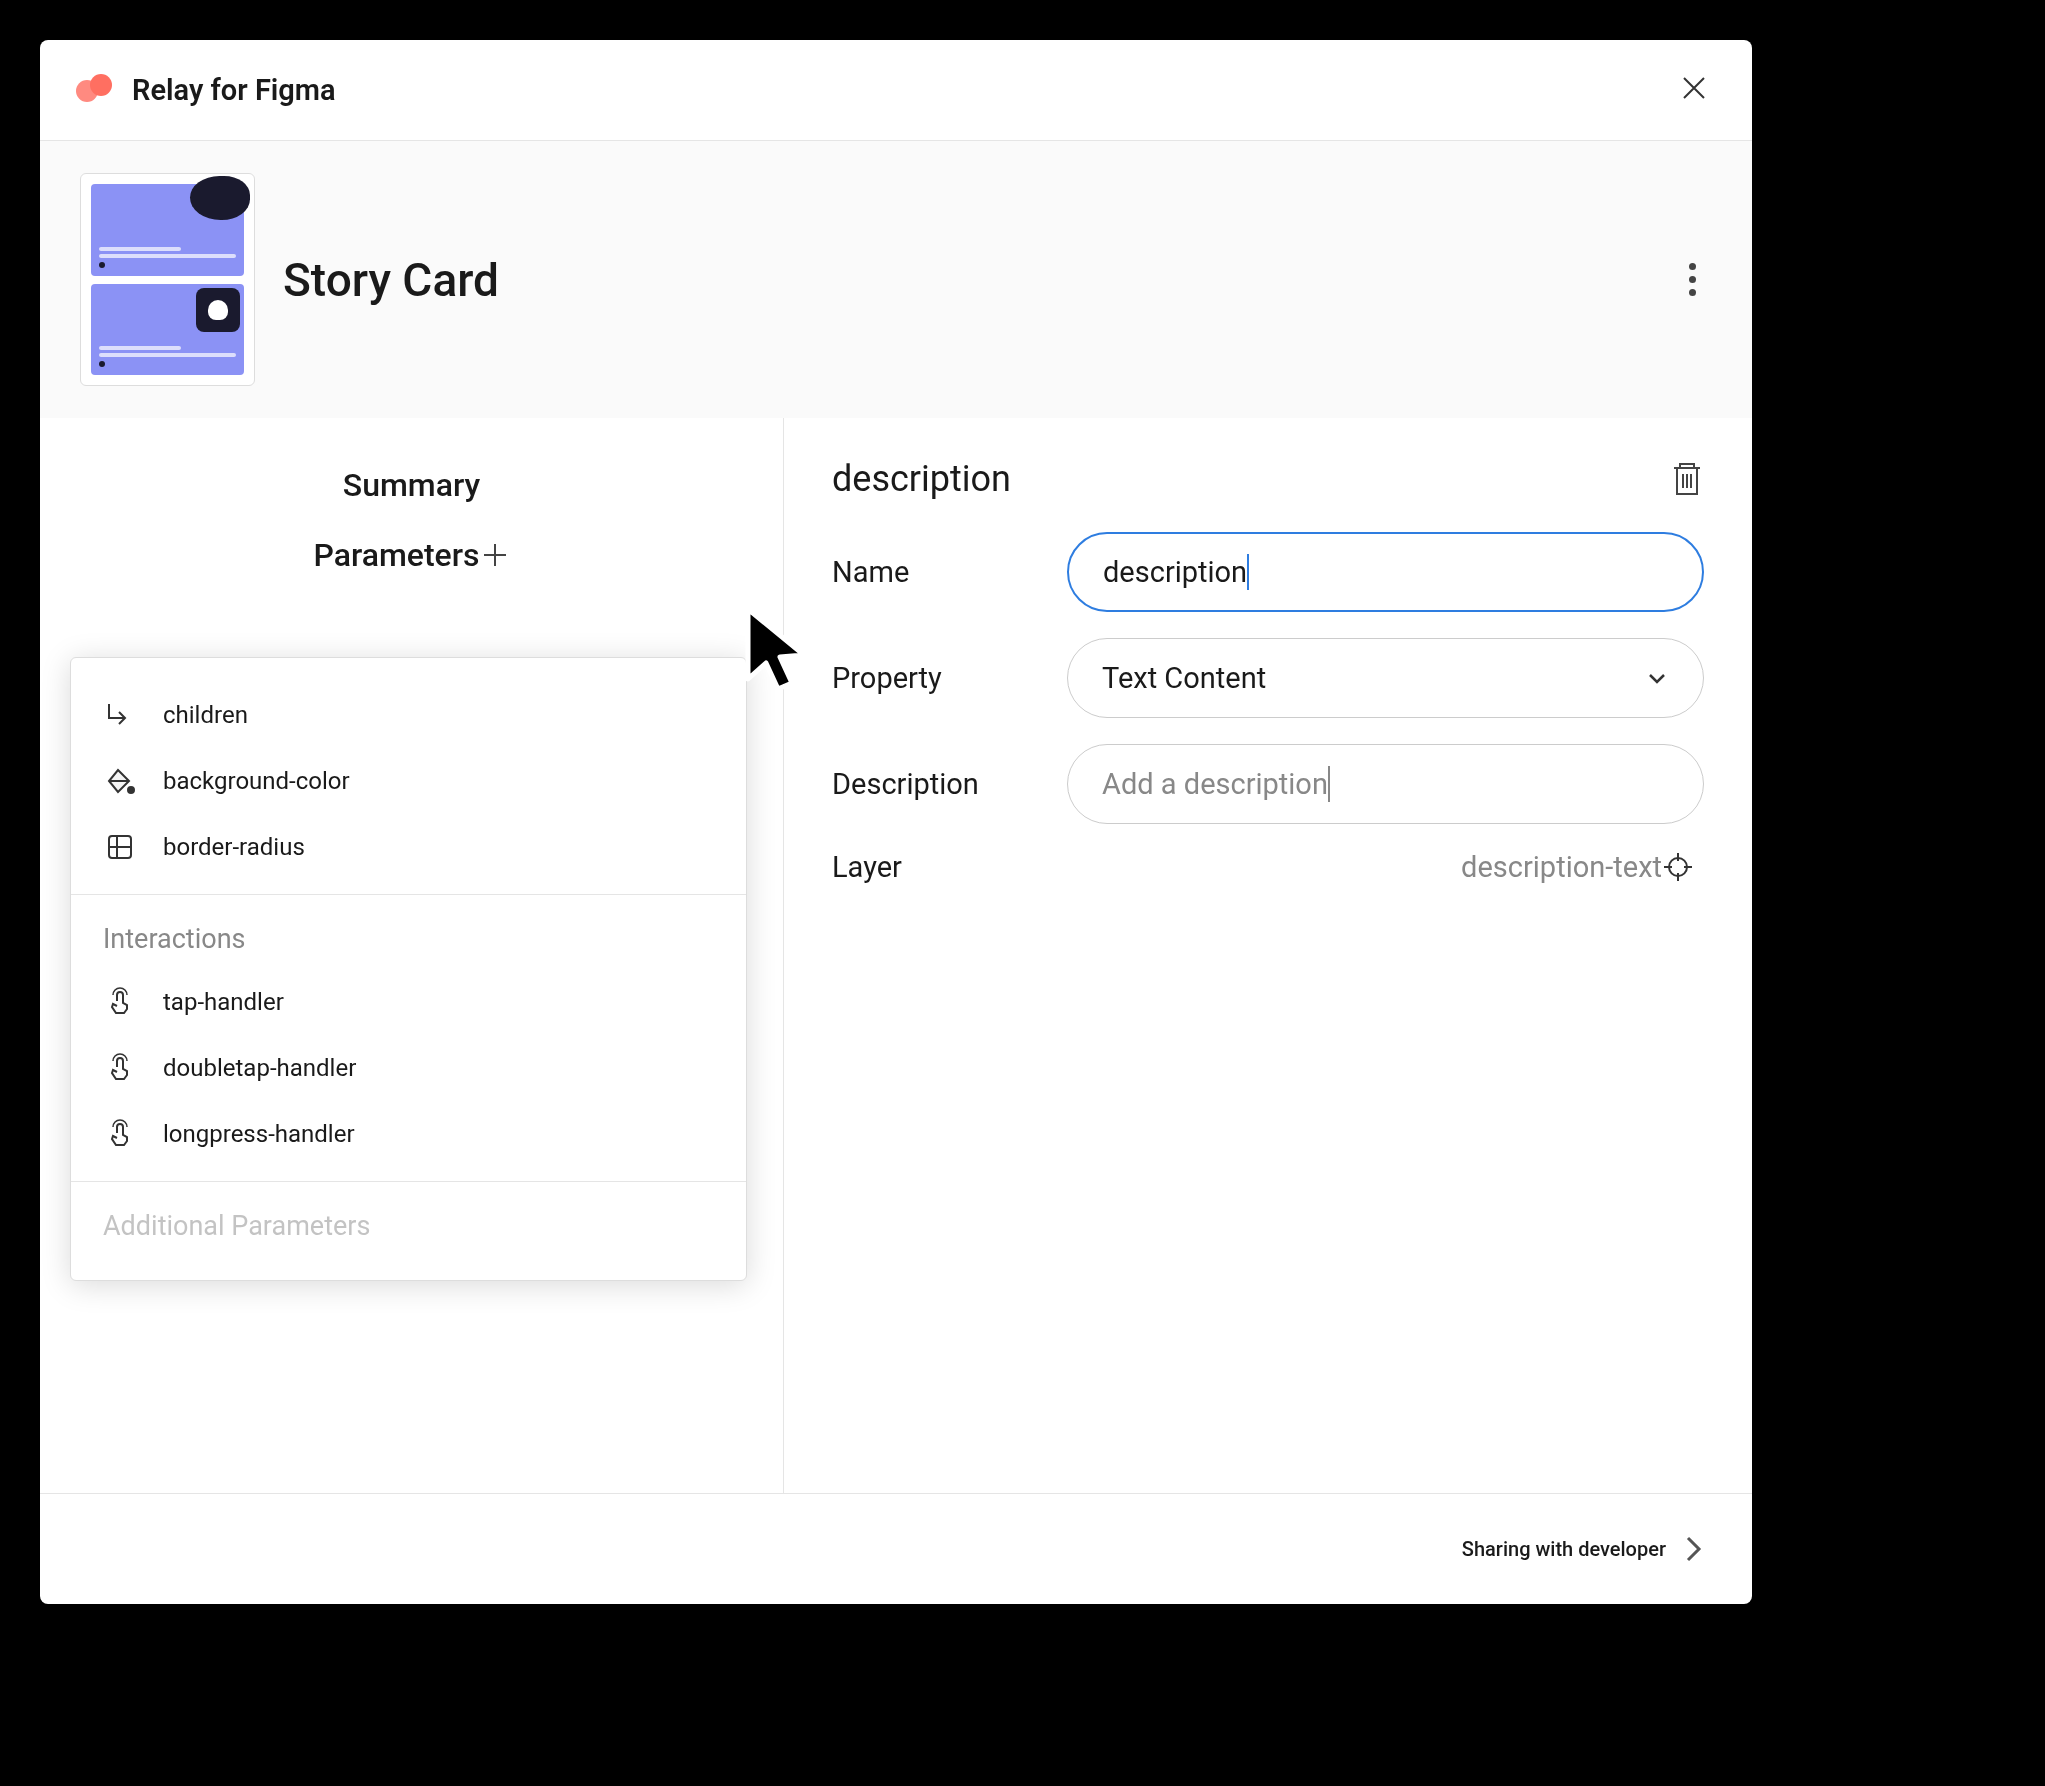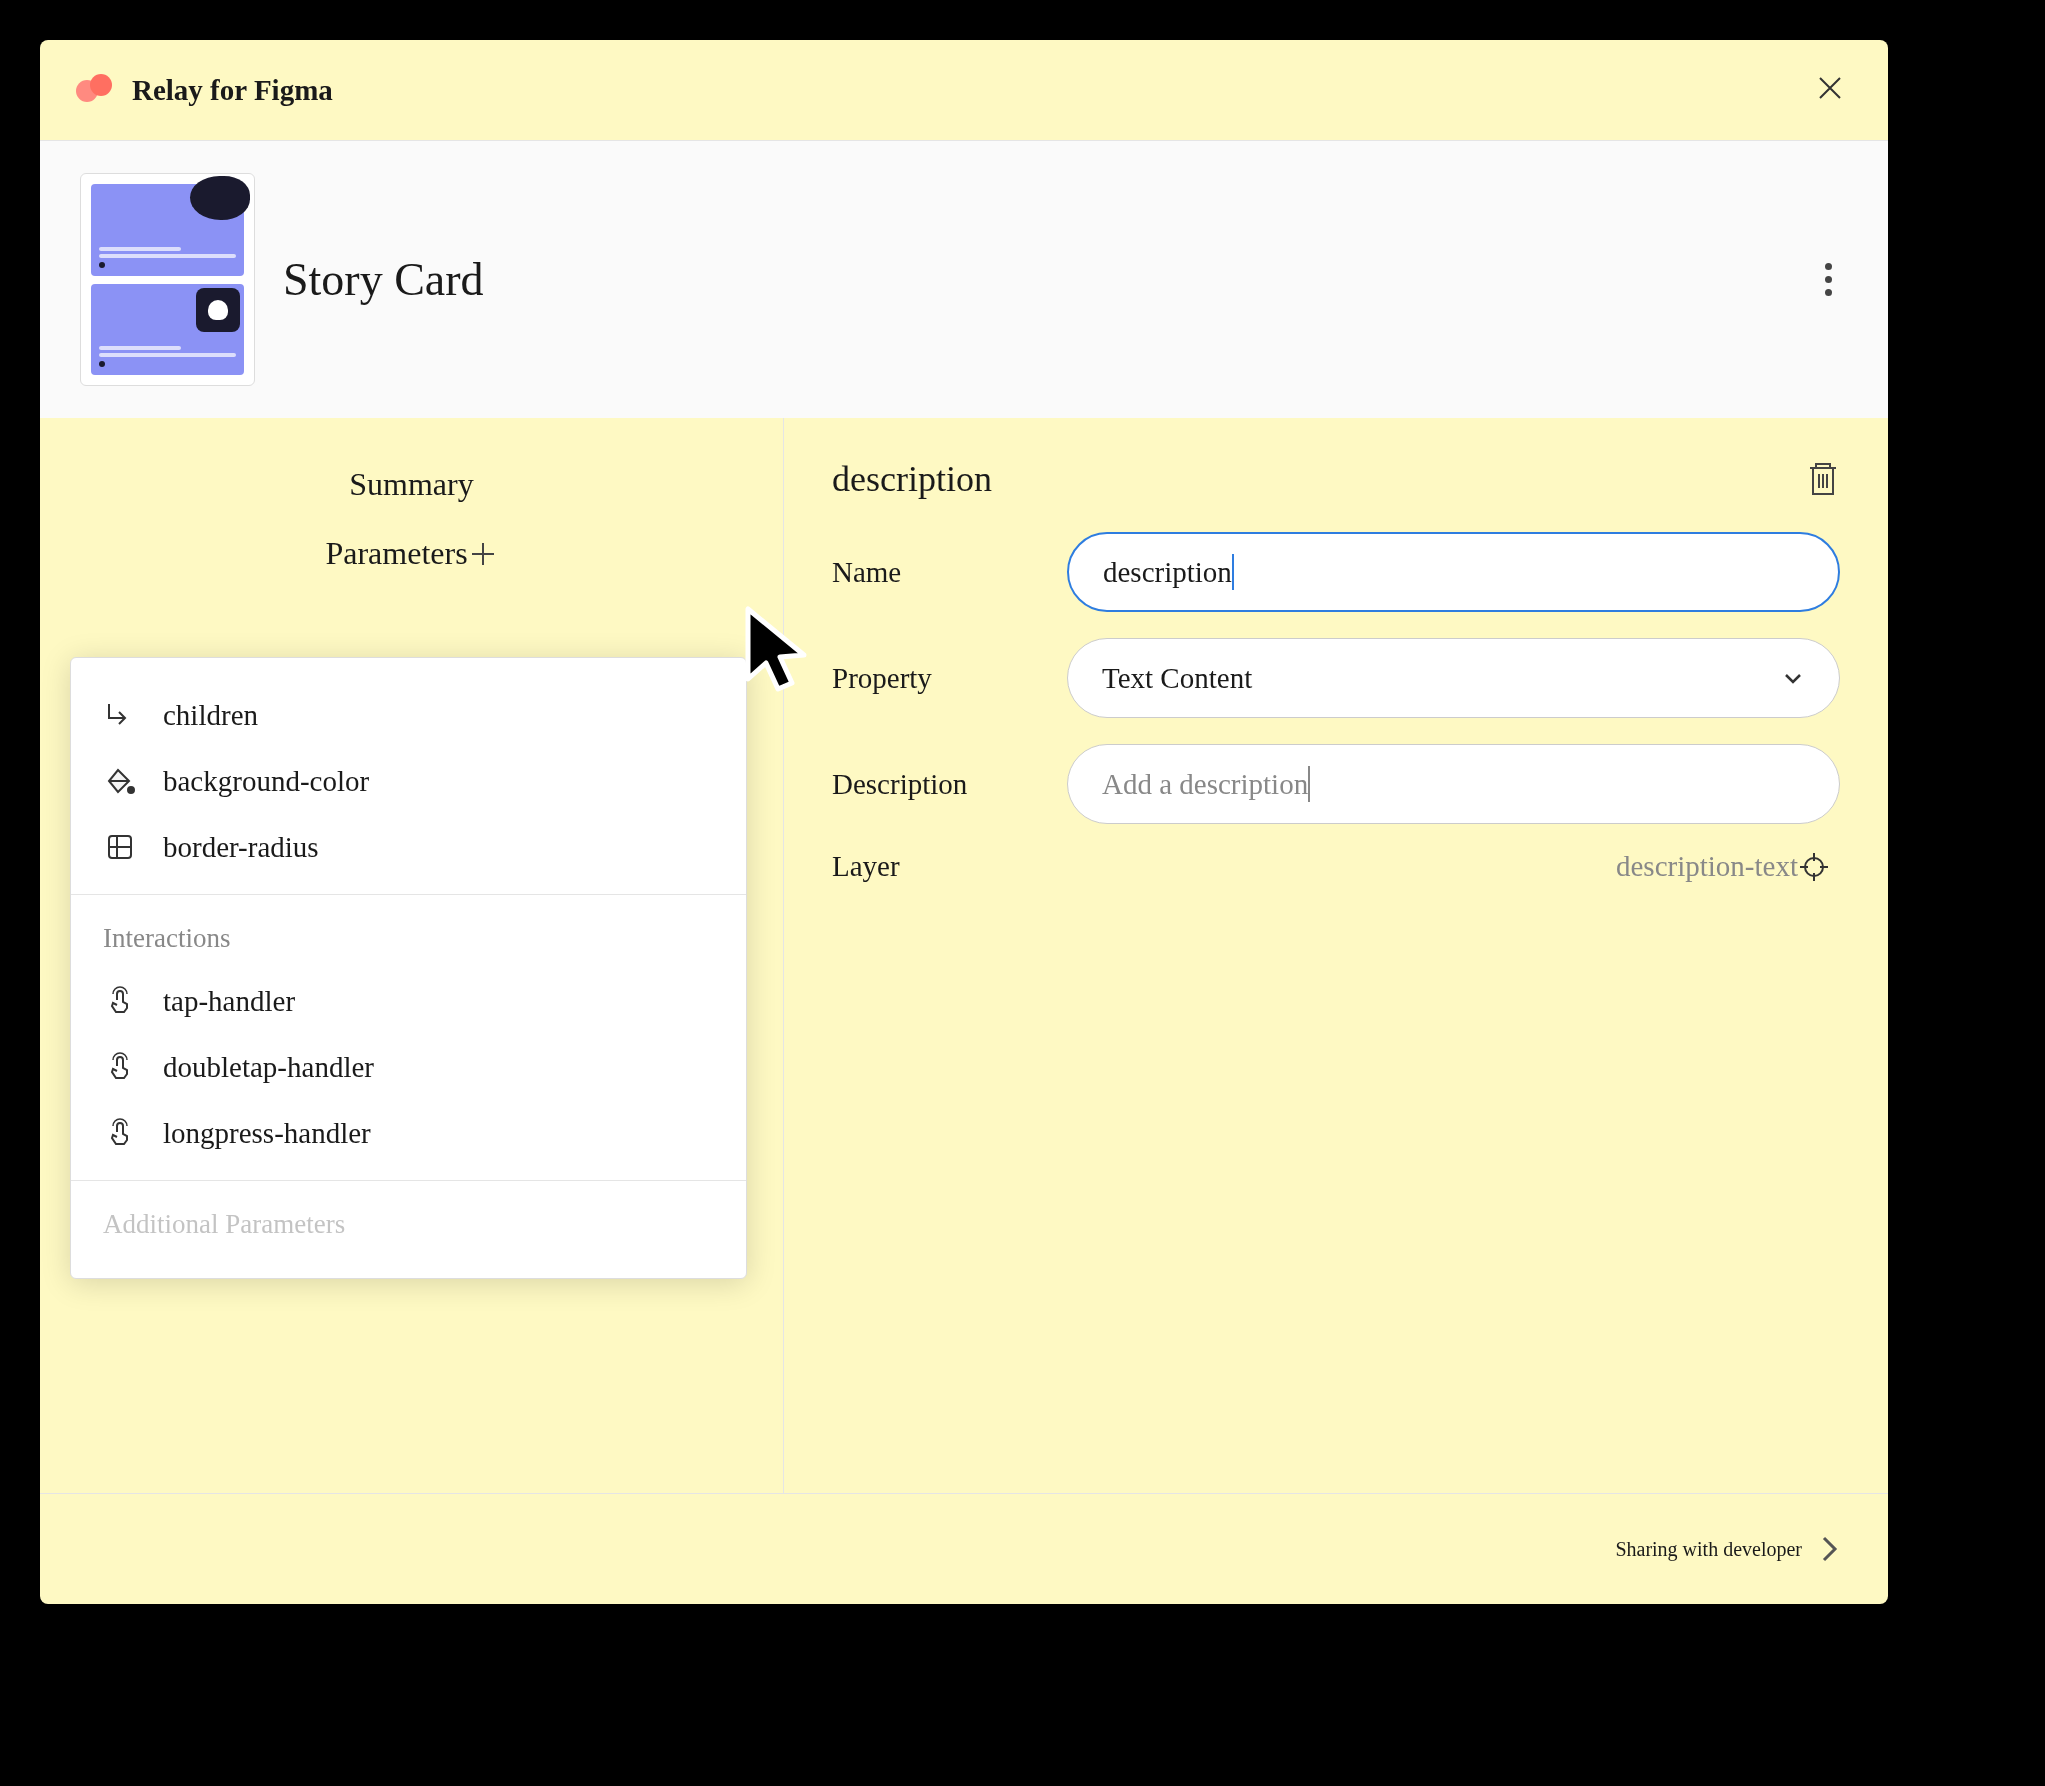"Relay for Figma" .window { background: #fef9c3 -> #ffffff; font-family: Liberation Serif, serif -> none; width: 1848px -> 1712px }
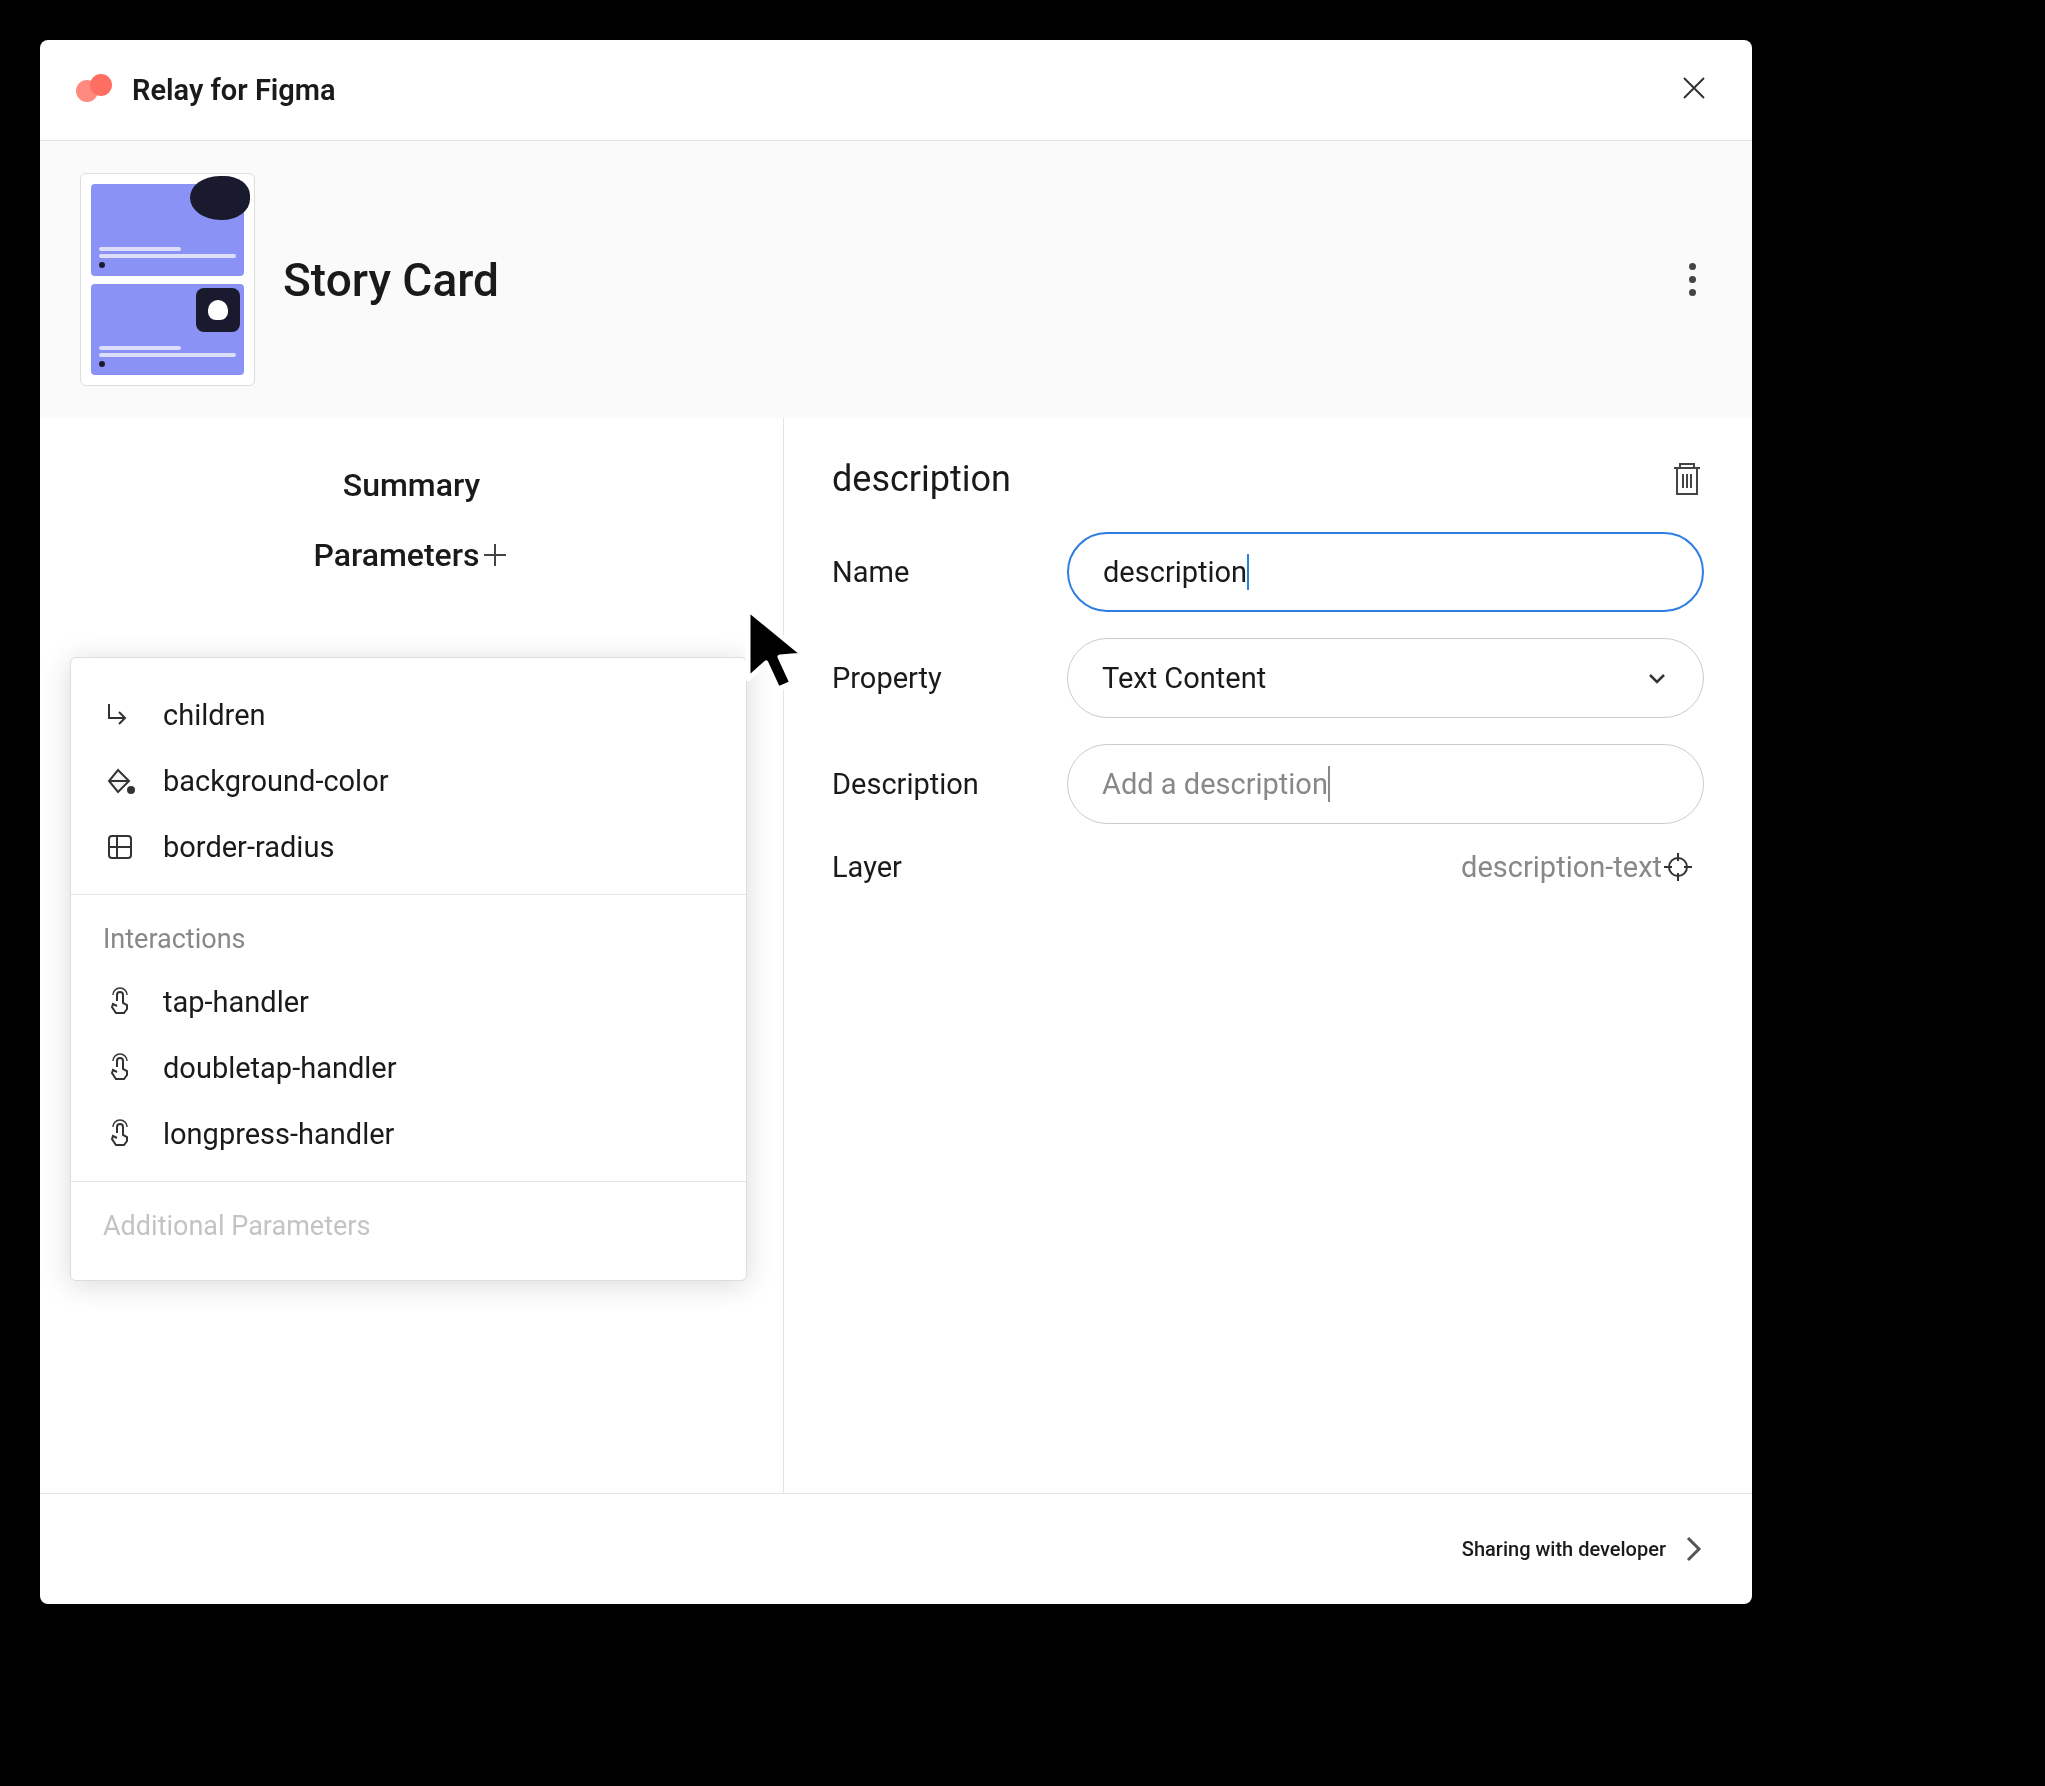"children" .popover-item { font-size: 29px -> 24px }
